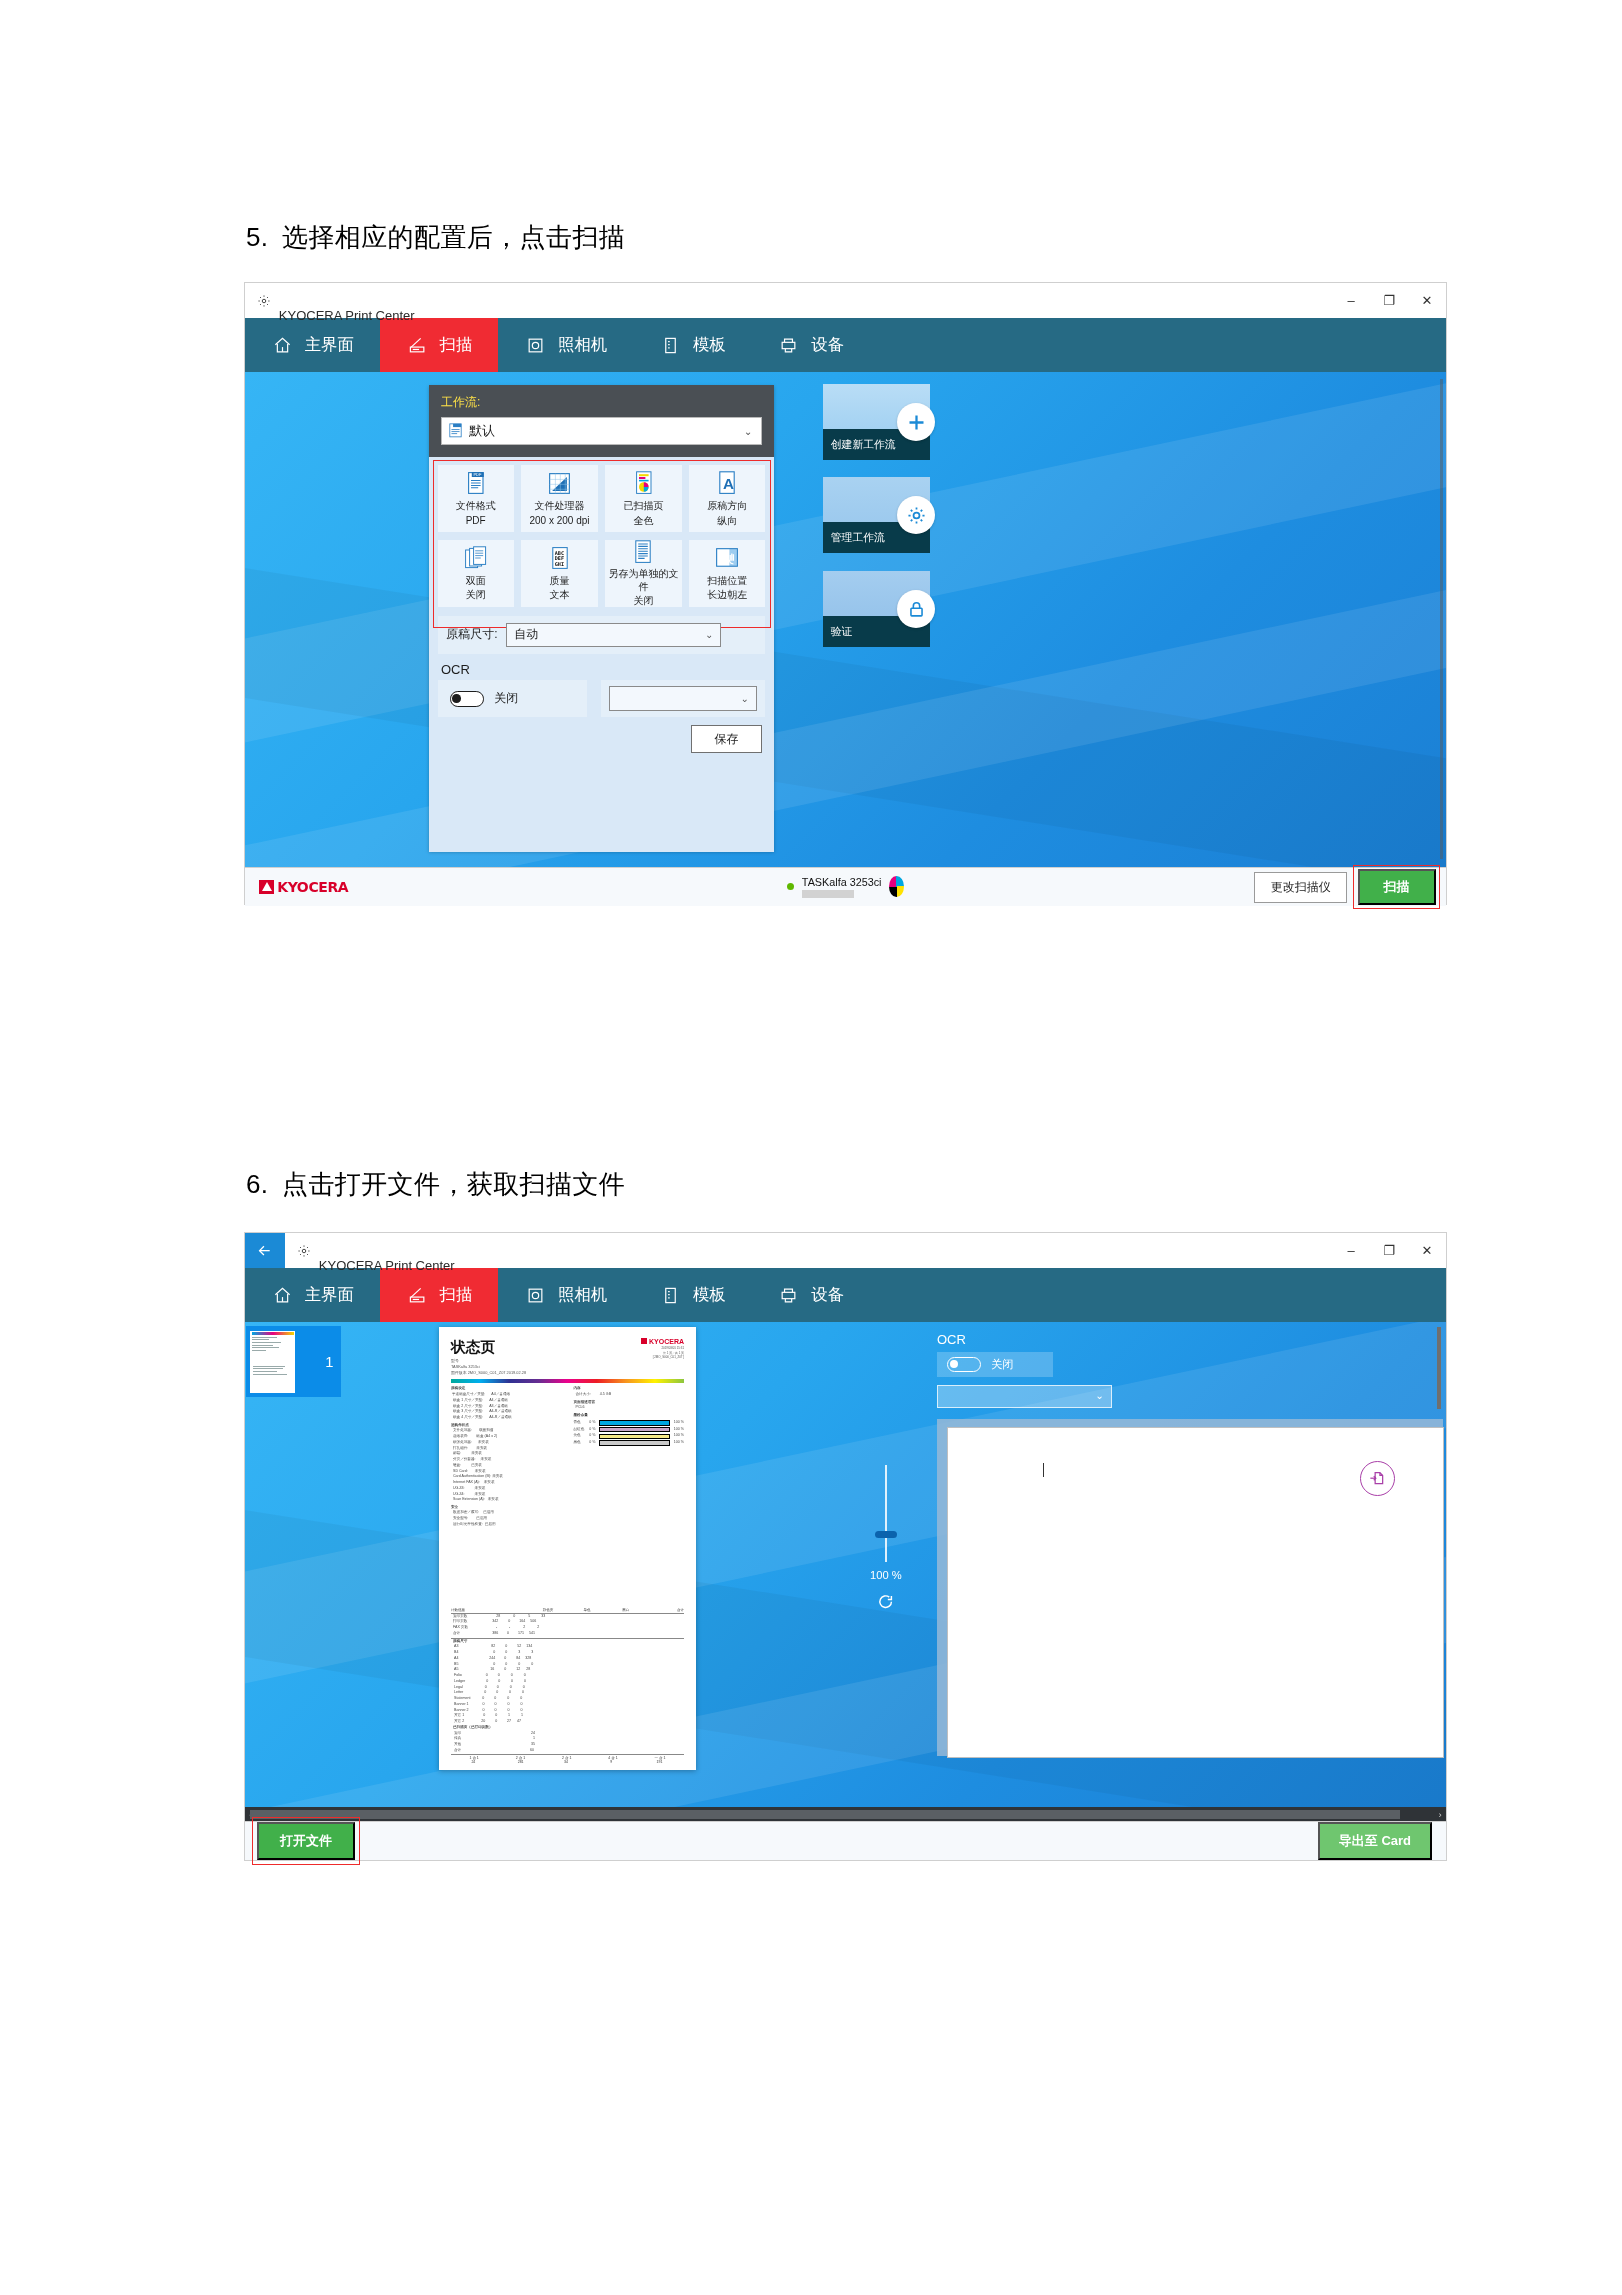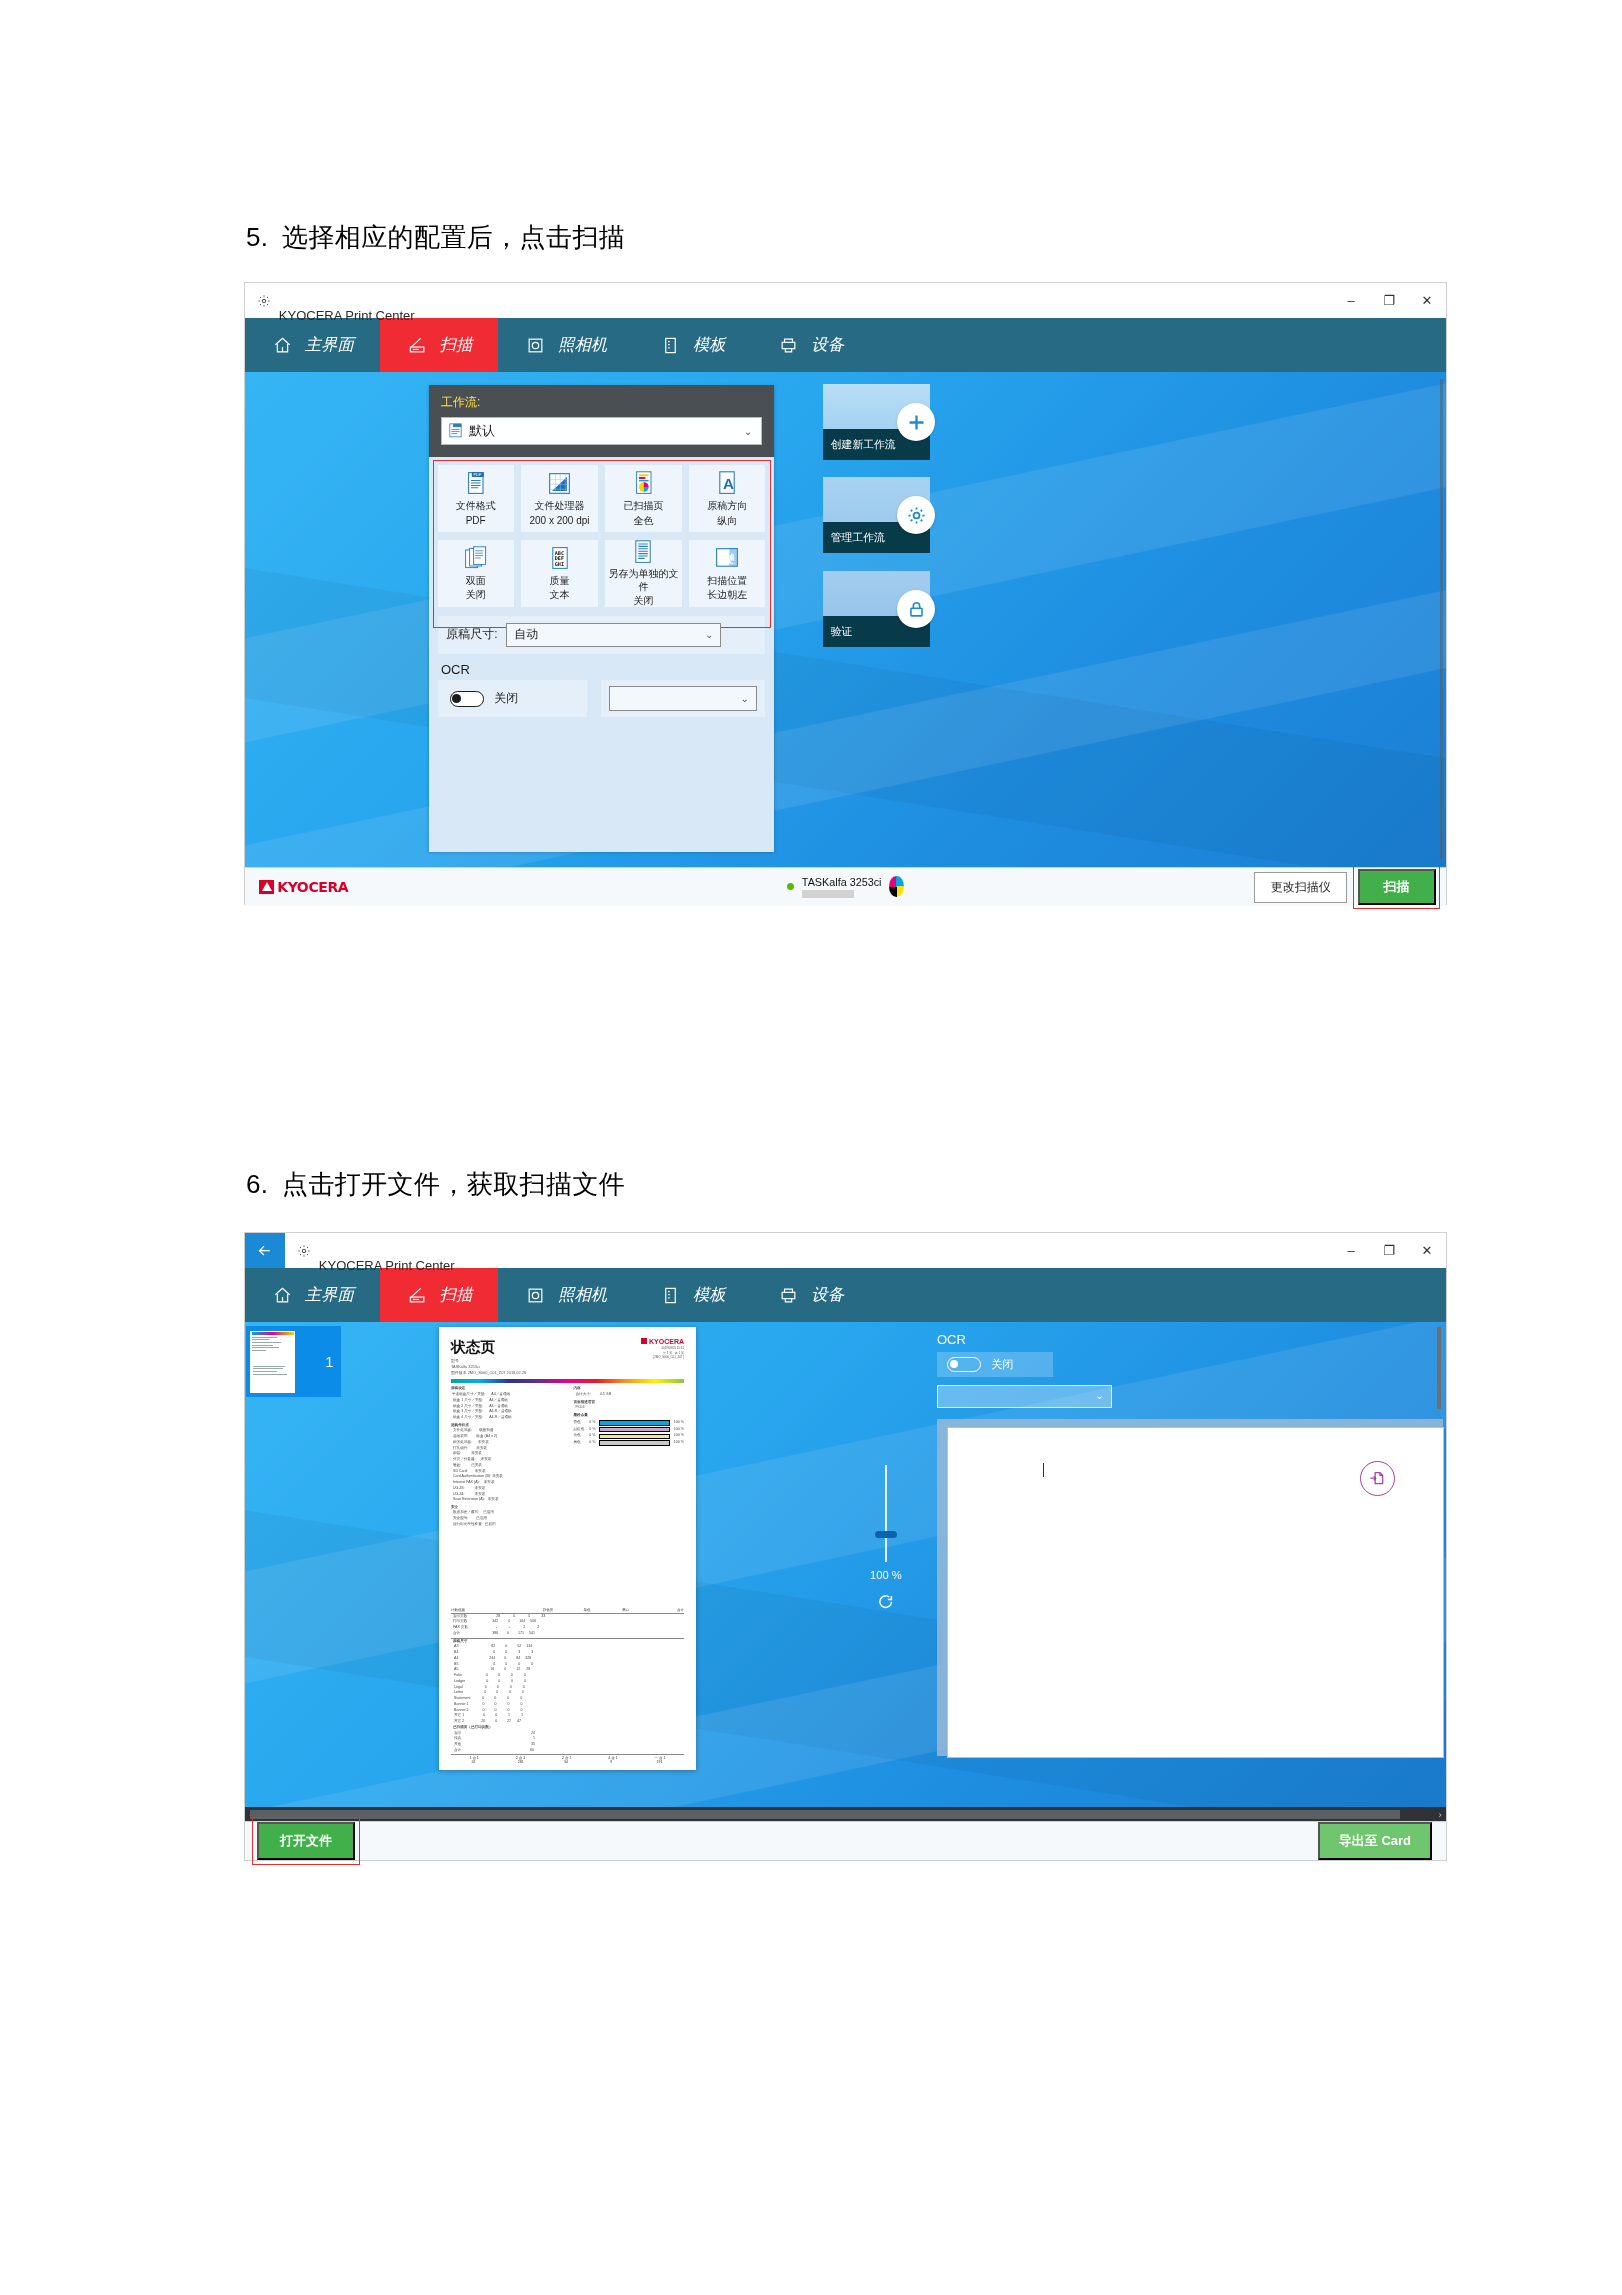"主界面" .navtab { font-style: italic -> none }
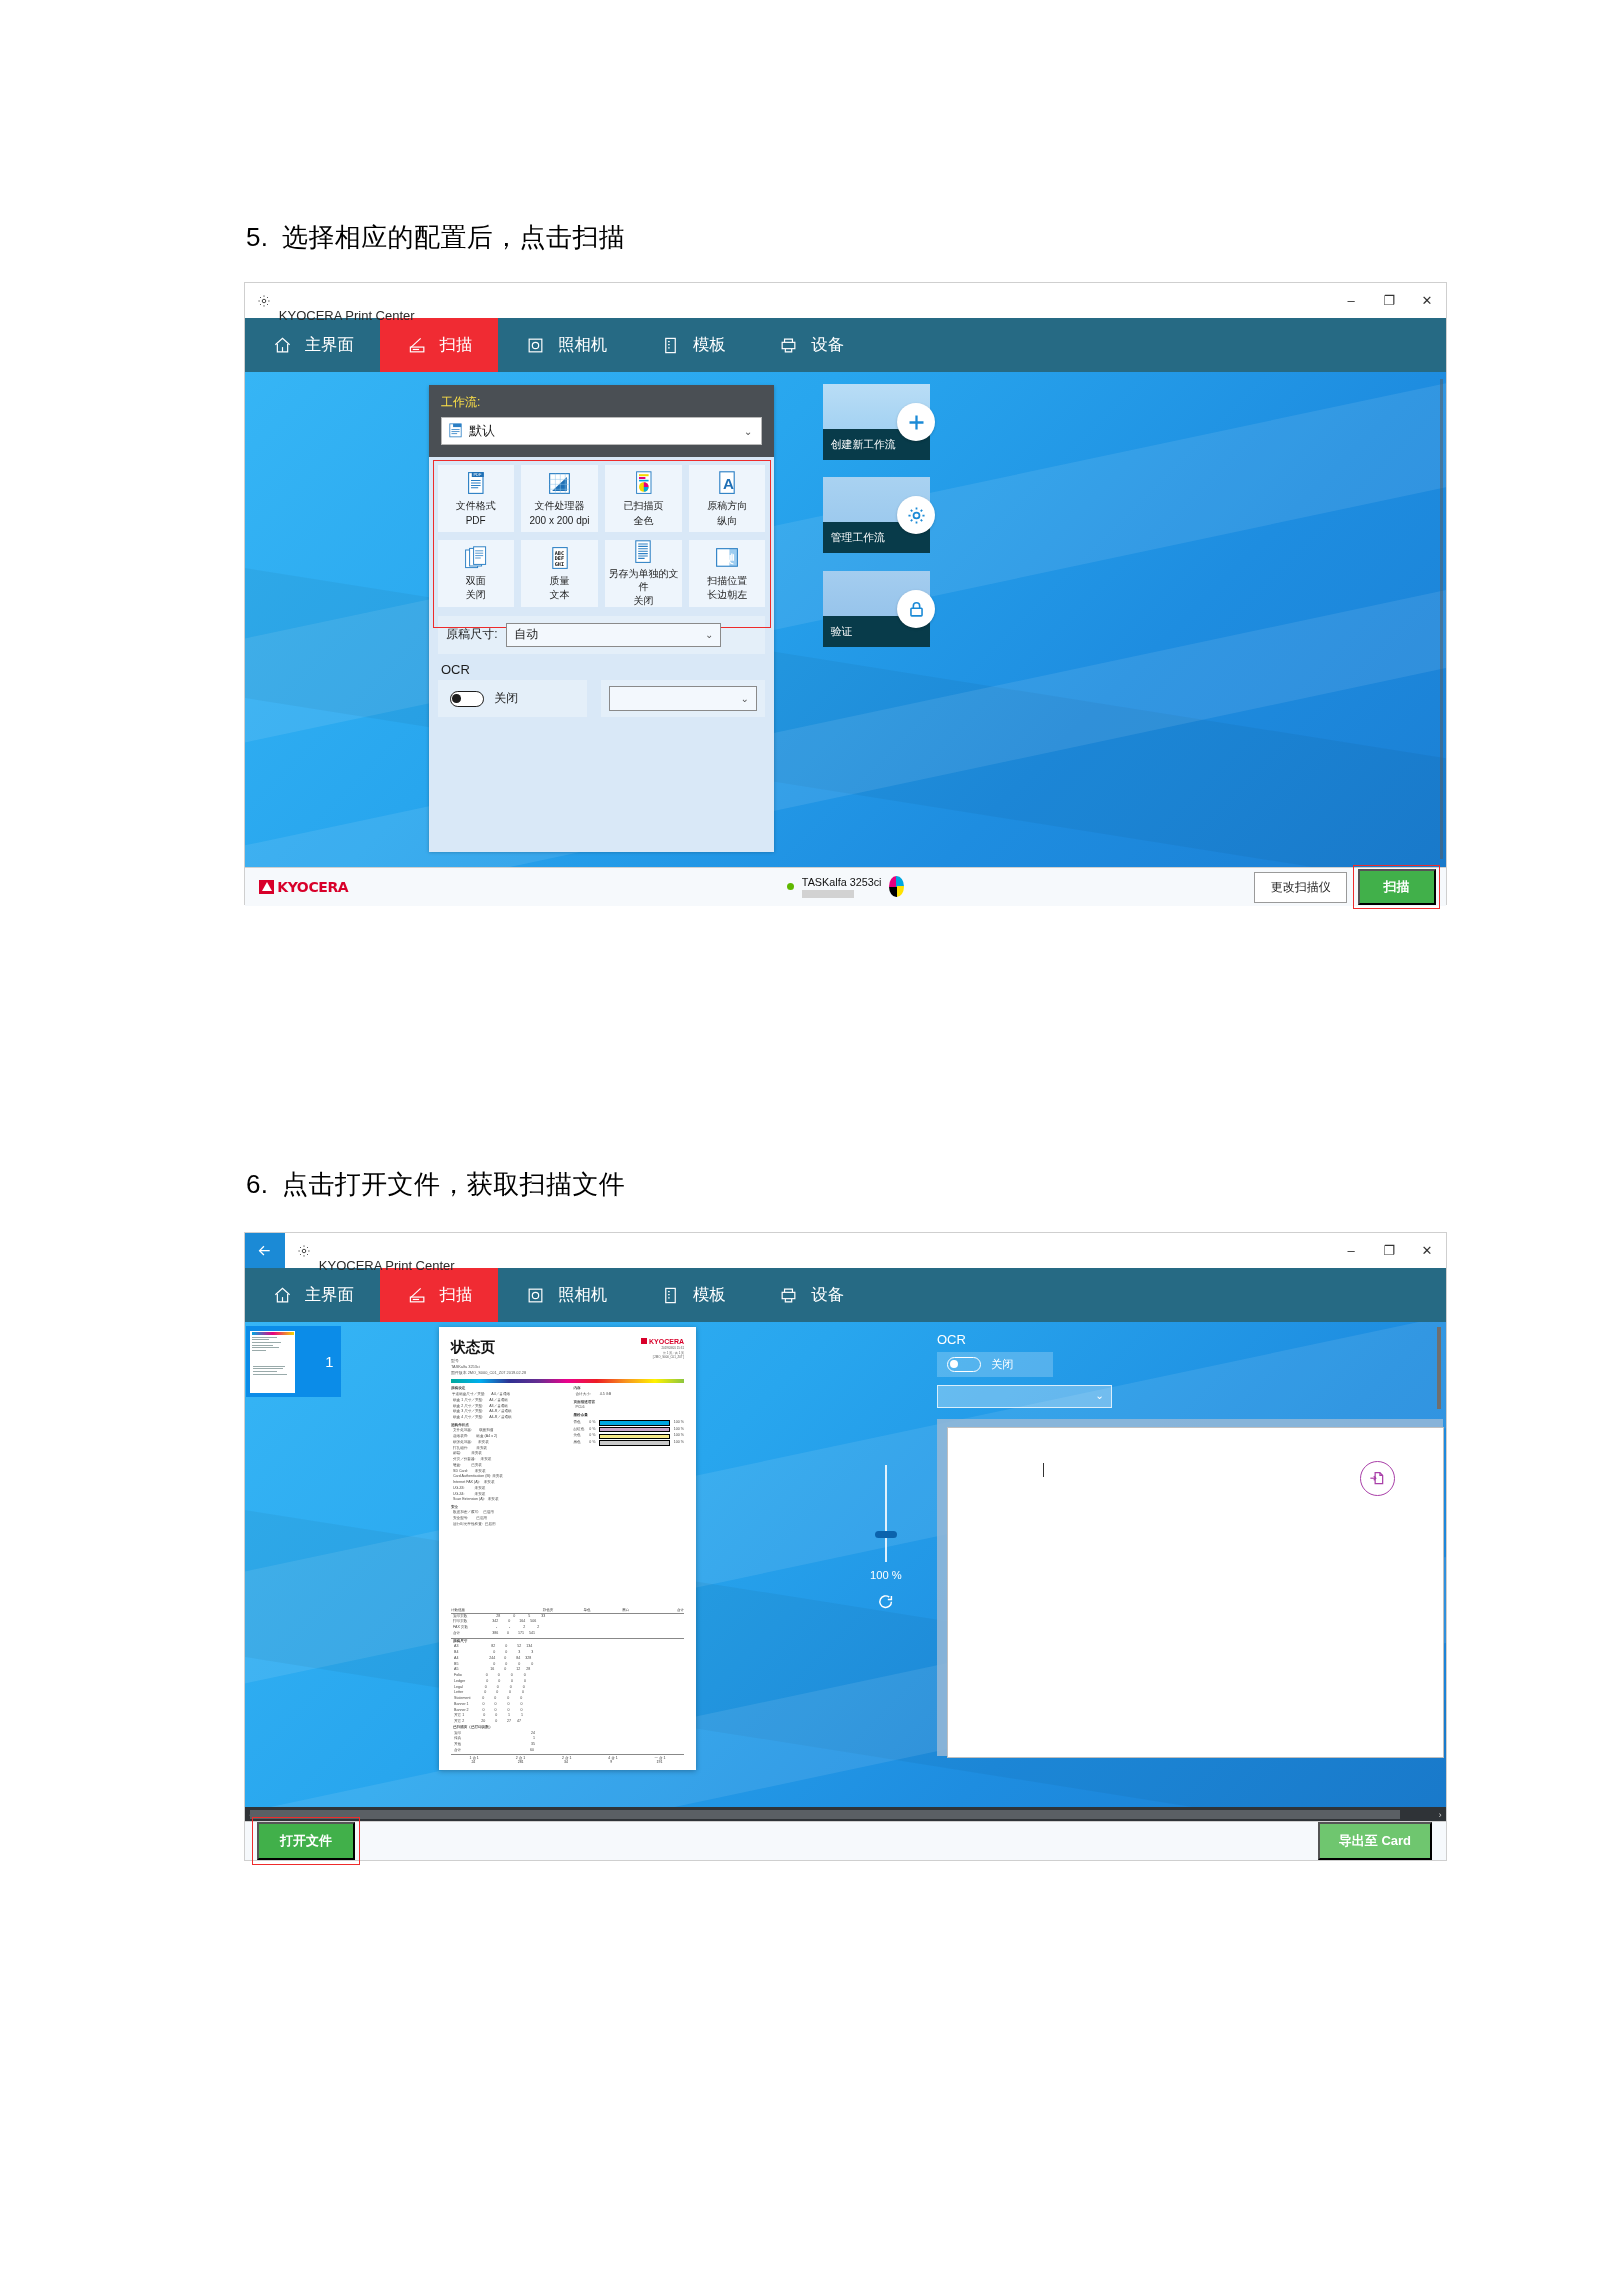"保存" div.save-row { html: none -> <div> <button>保存</button> </div> }
